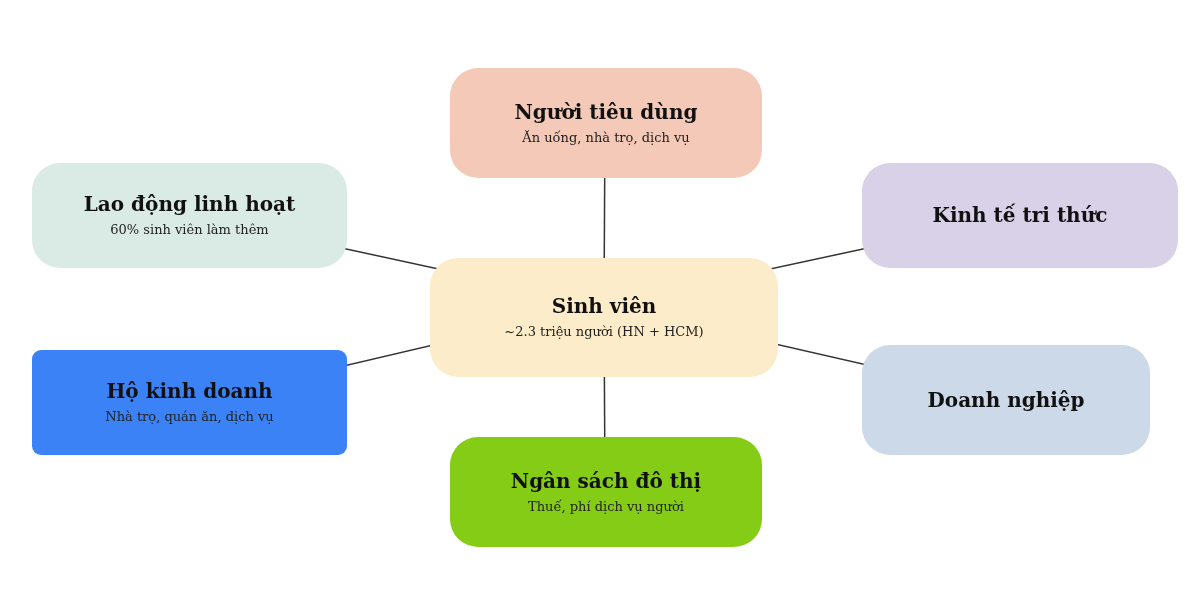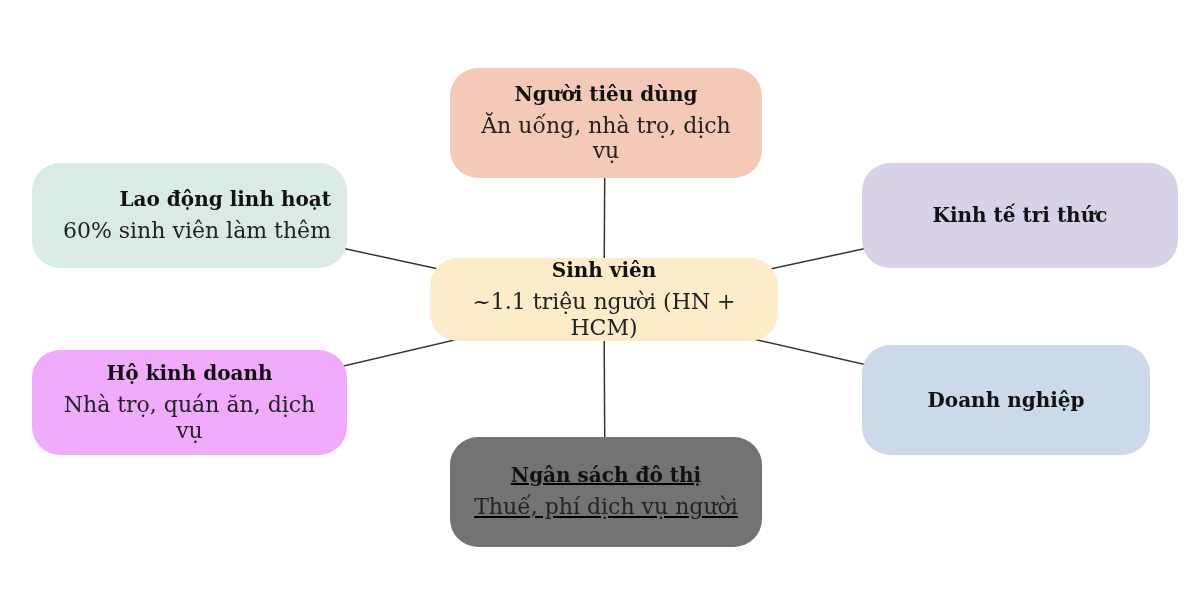"Ăn uống, nhà trọ, dịch" .node .subtitle { font-size: 22px -> 13px }
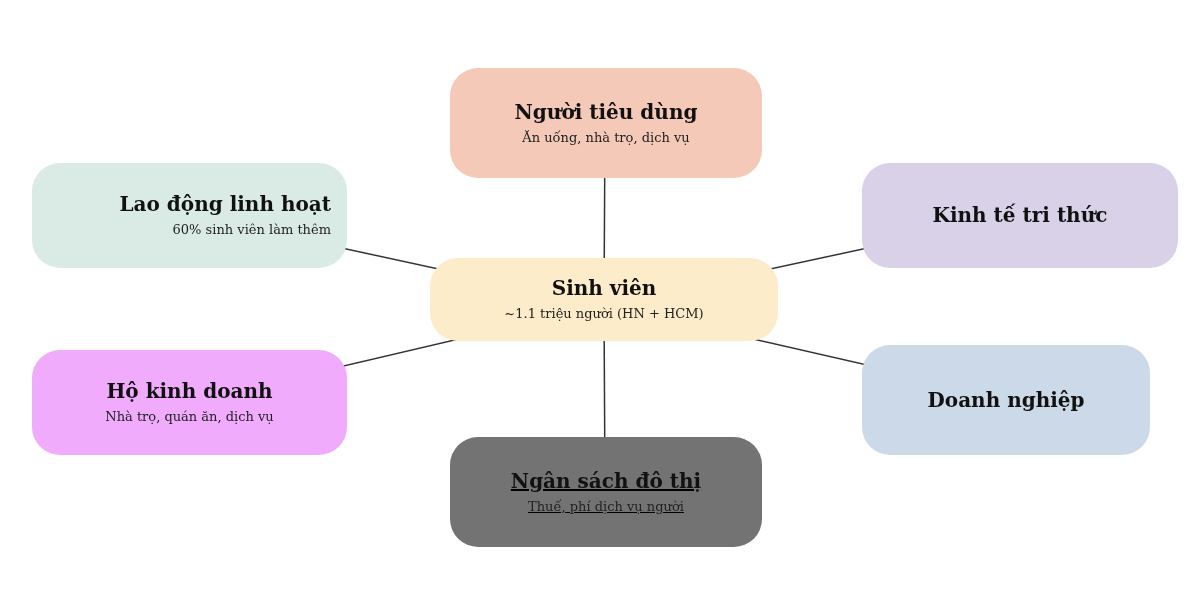"Lao động linh hoạt" .node-top-left { align-items: flex-end -> none }
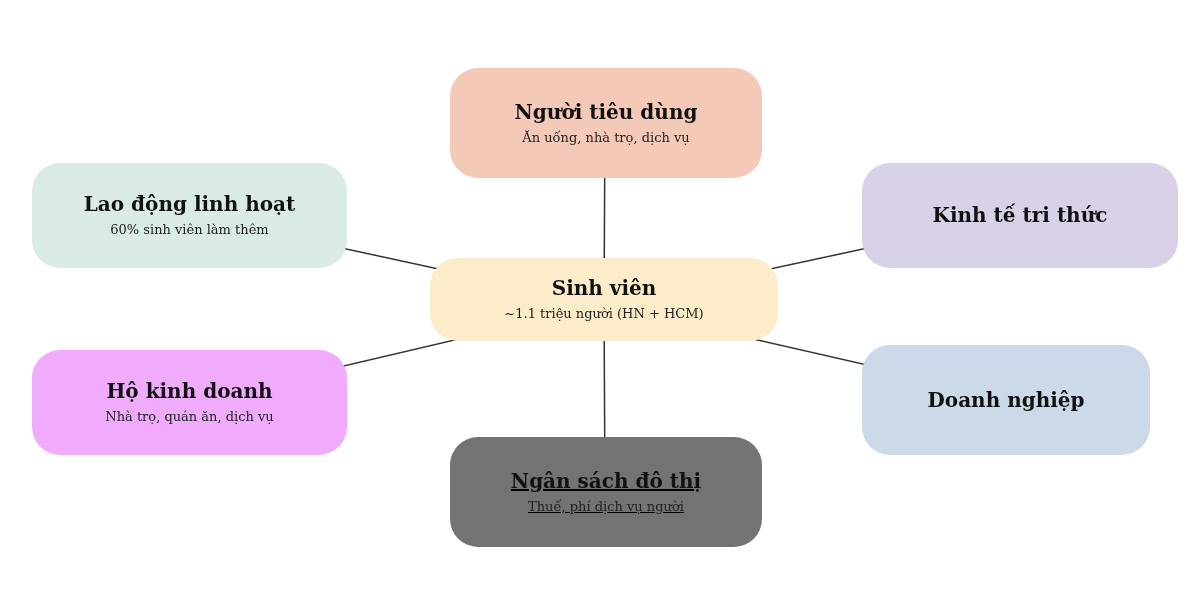"Sinh viên" .node-center { height: 83px -> 119px }
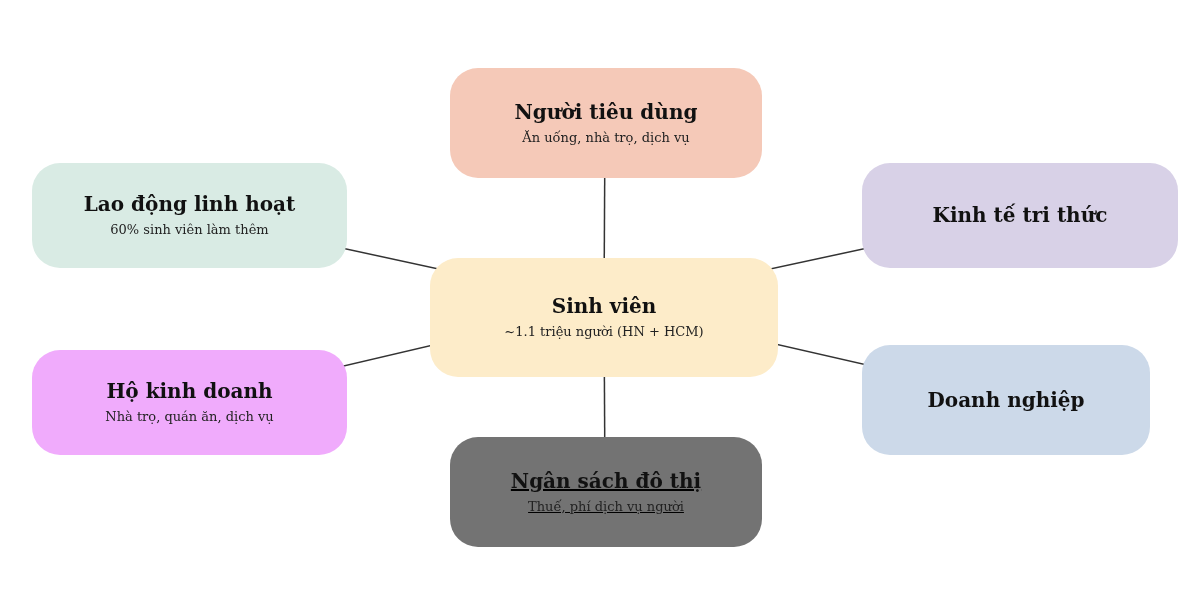"~1.1 triệu người (HN +" div.subtitle { text: 1.1 -> 2.3 }
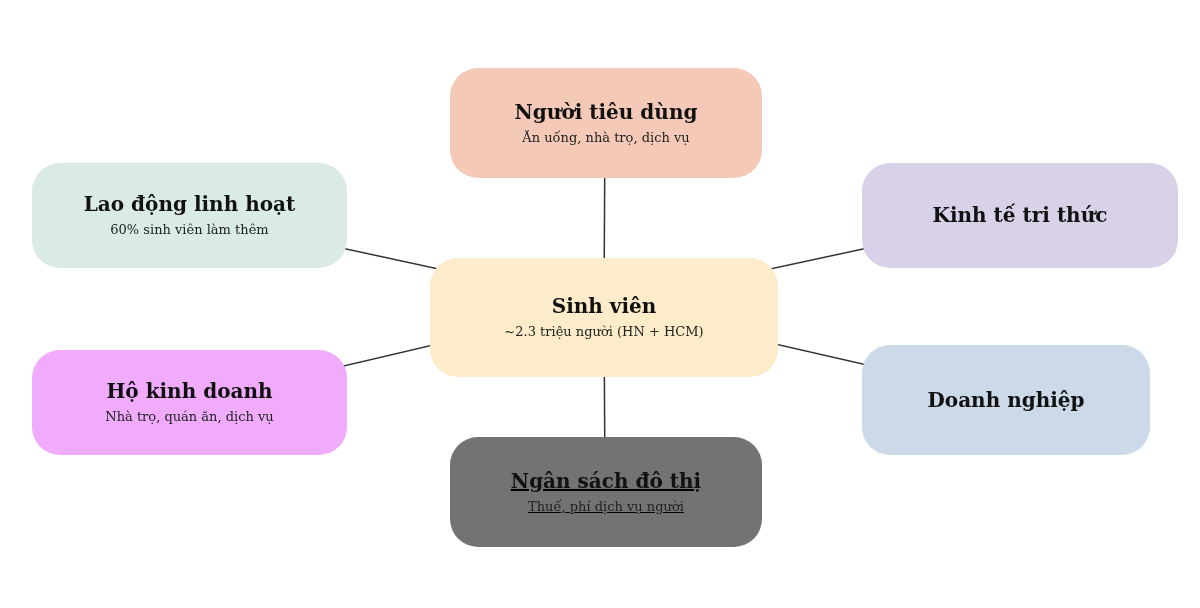"Hộ kinh doanh" div.node { background: #f0abfc -> #3b82f6; border-radius: none -> 9px }
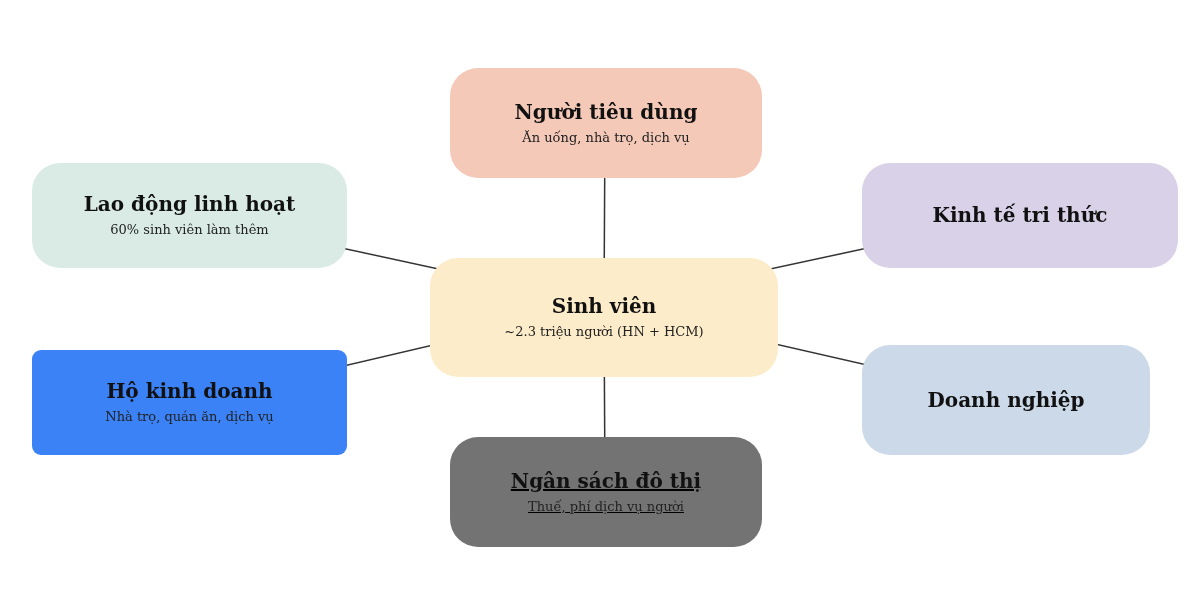"Ngân sách đô thị" div.node { background: #737373 -> #84cc16; text-decoration: underline -> none }
